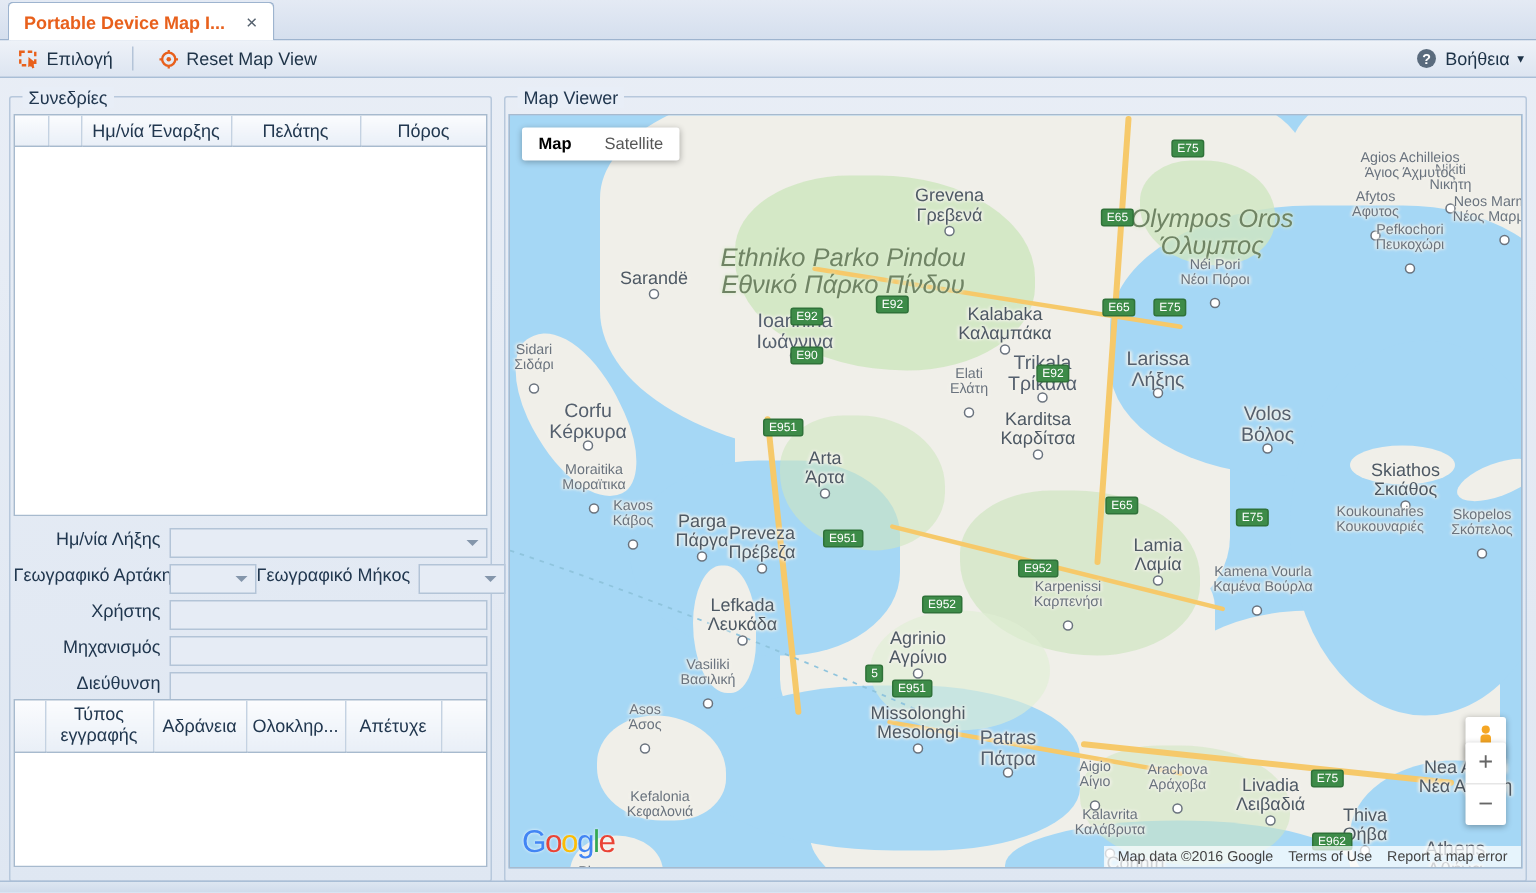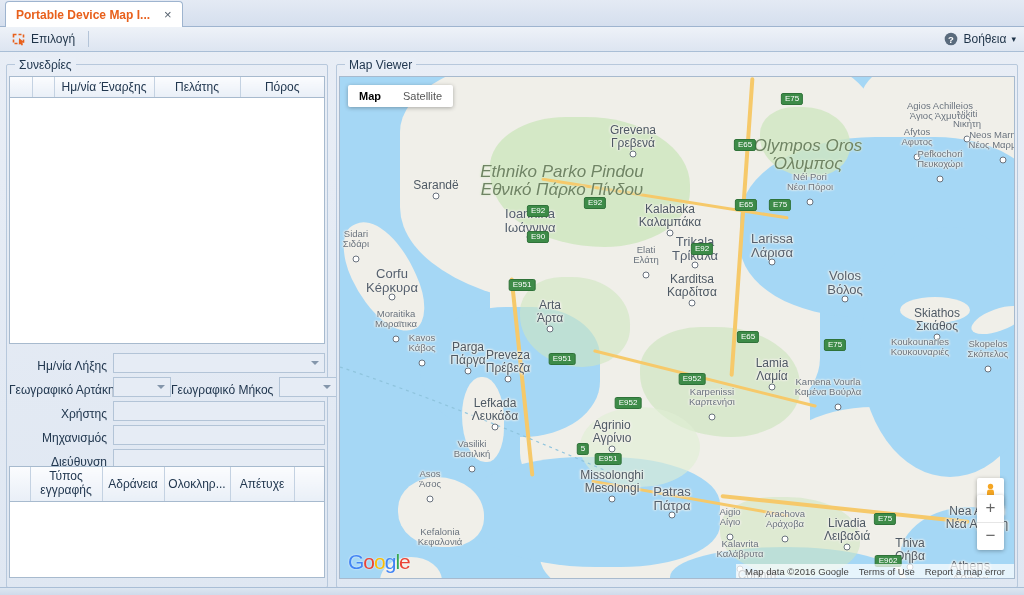"Reset Map View" div.tb-btn { html: none -> <div> <span> <svg> <circle></circle> <circle></circle> <path></path> </svg> </span> <span>Reset Map View</span> </div> }
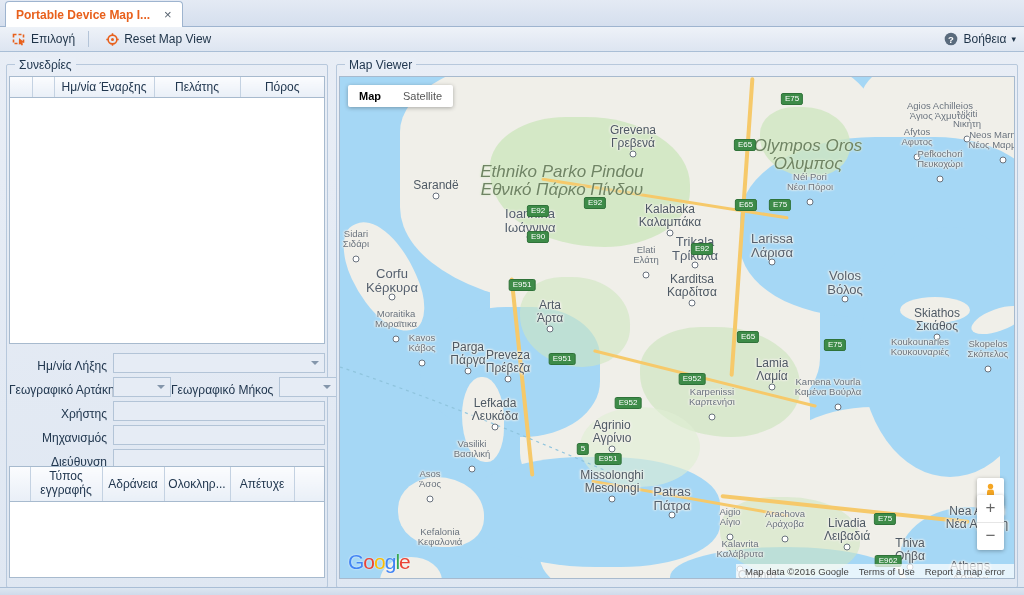"Λάρισα" span.el { text: Λάρισα -> Λήξης }
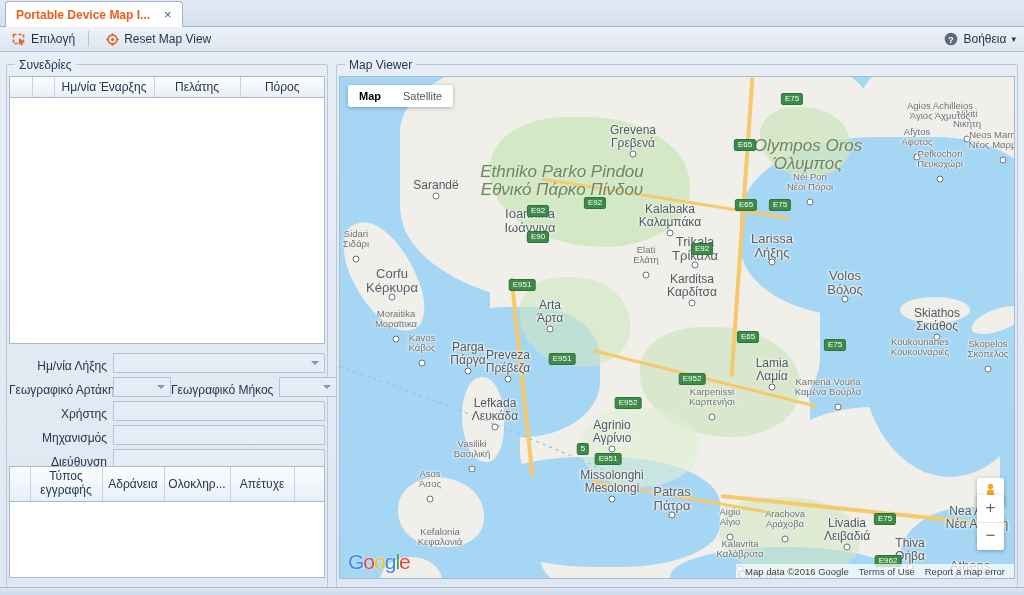"Ημ/νία Λήξης" .frow { align-items: flex-end -> flex-start }
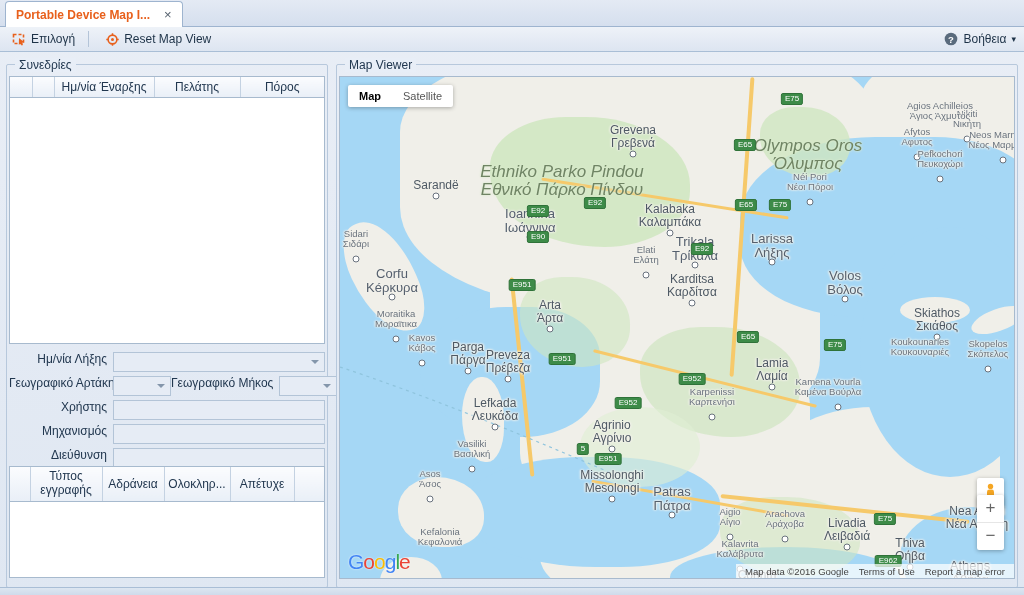"Kamena Vourla" div.maplabel { left: 488px -> 502px }
